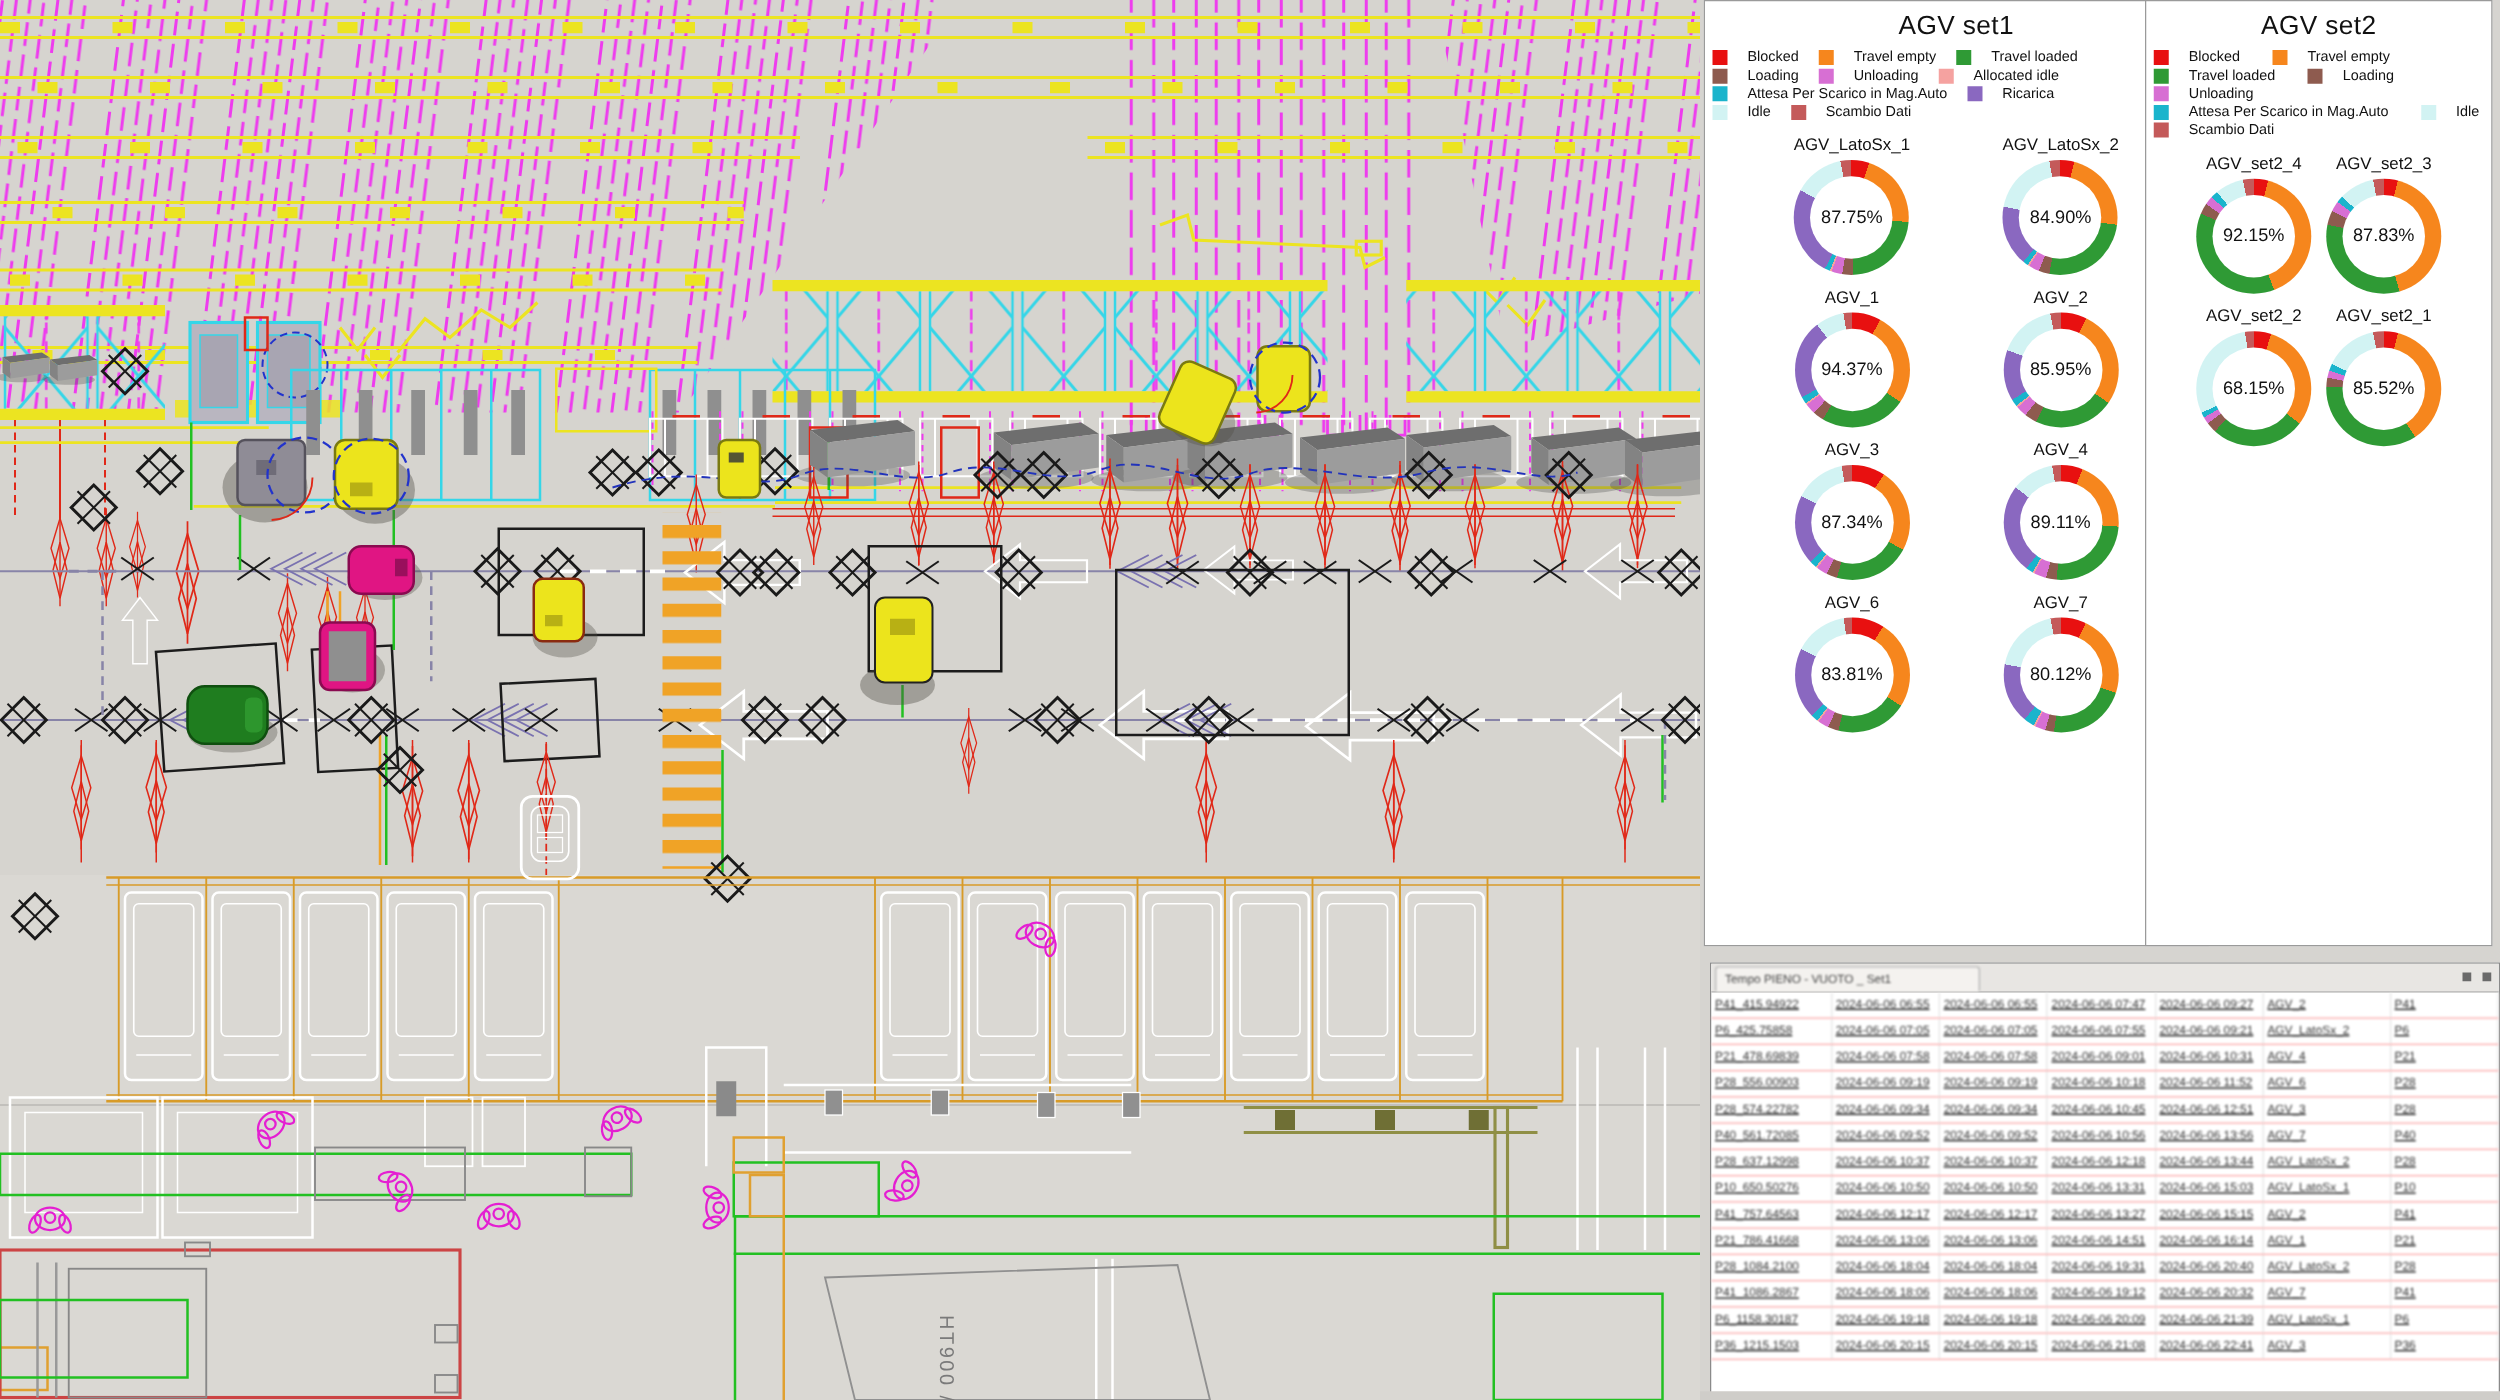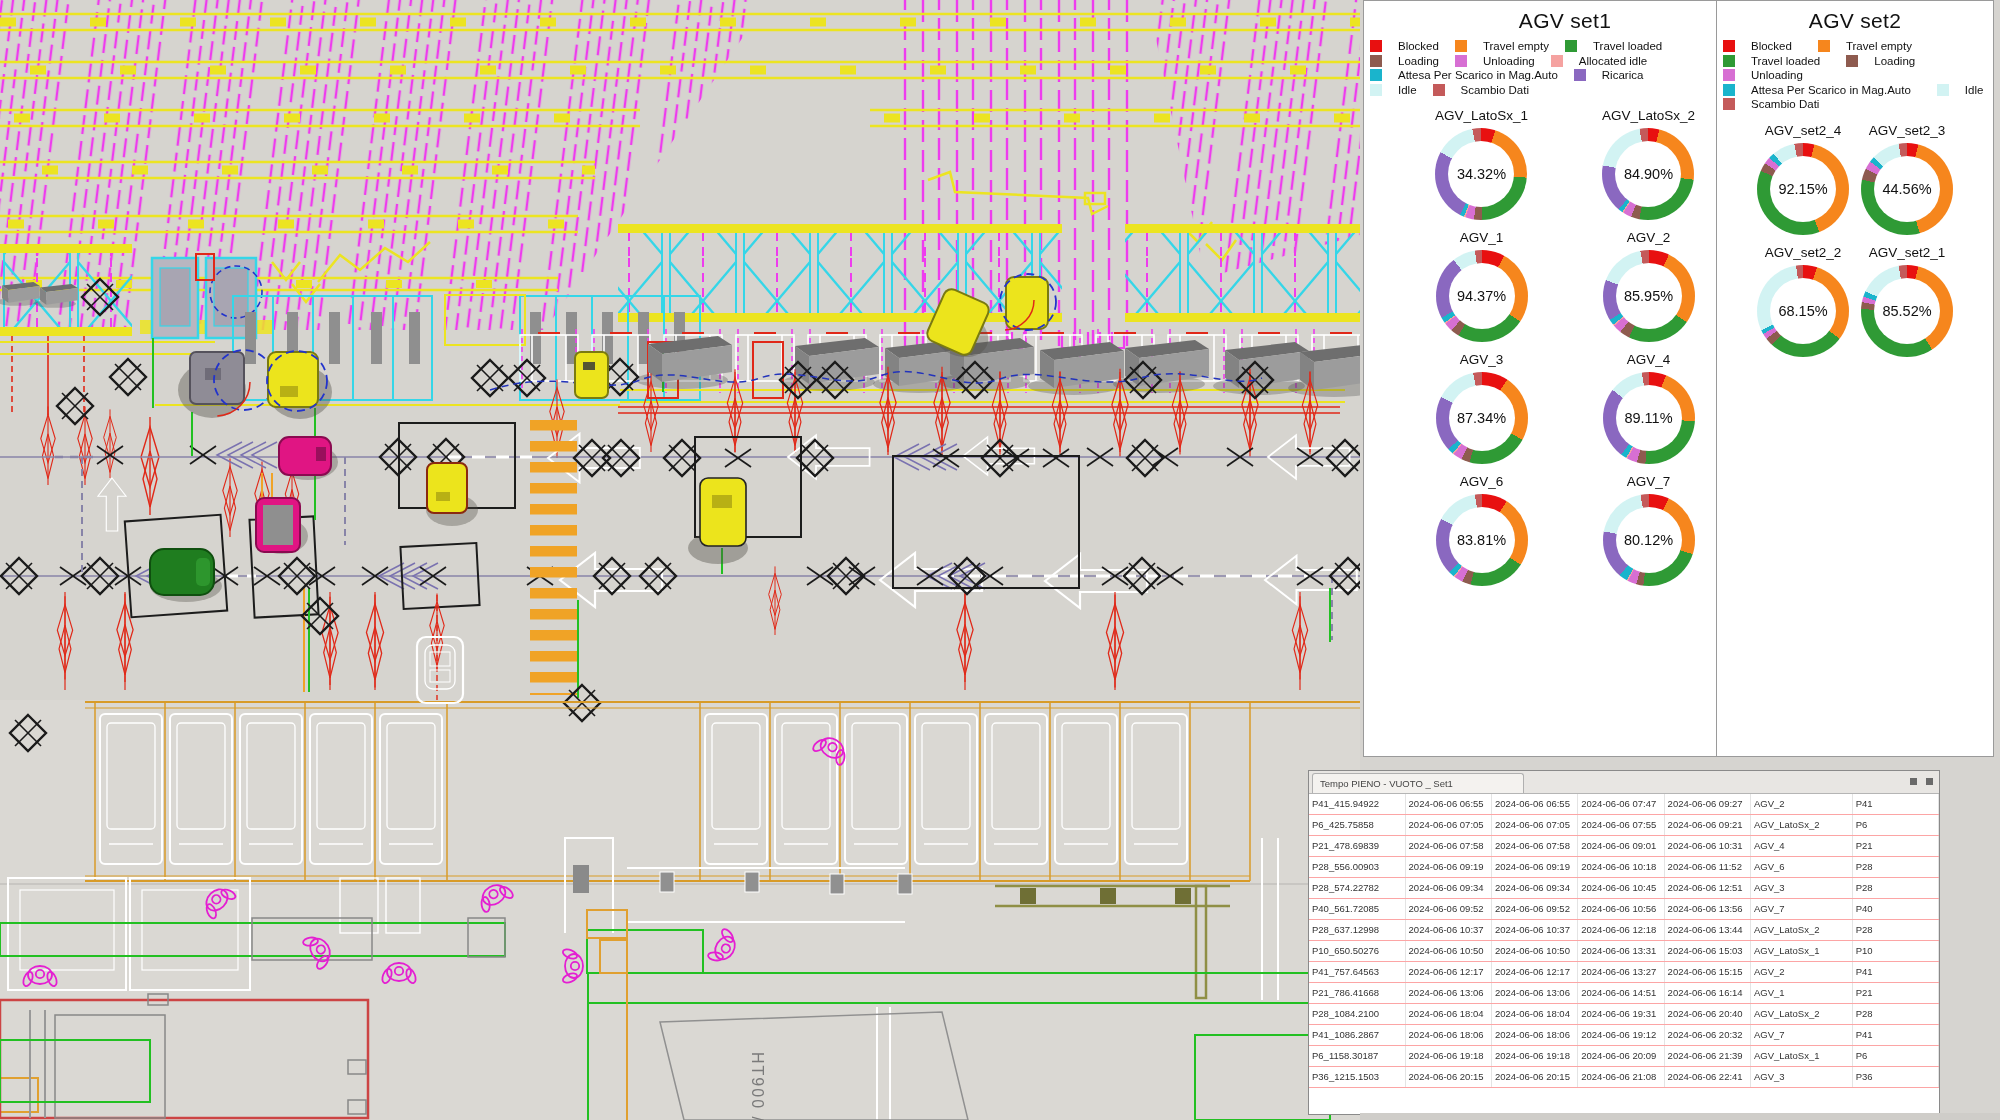"34.32%" span { text: 34.32% -> 87.75% }
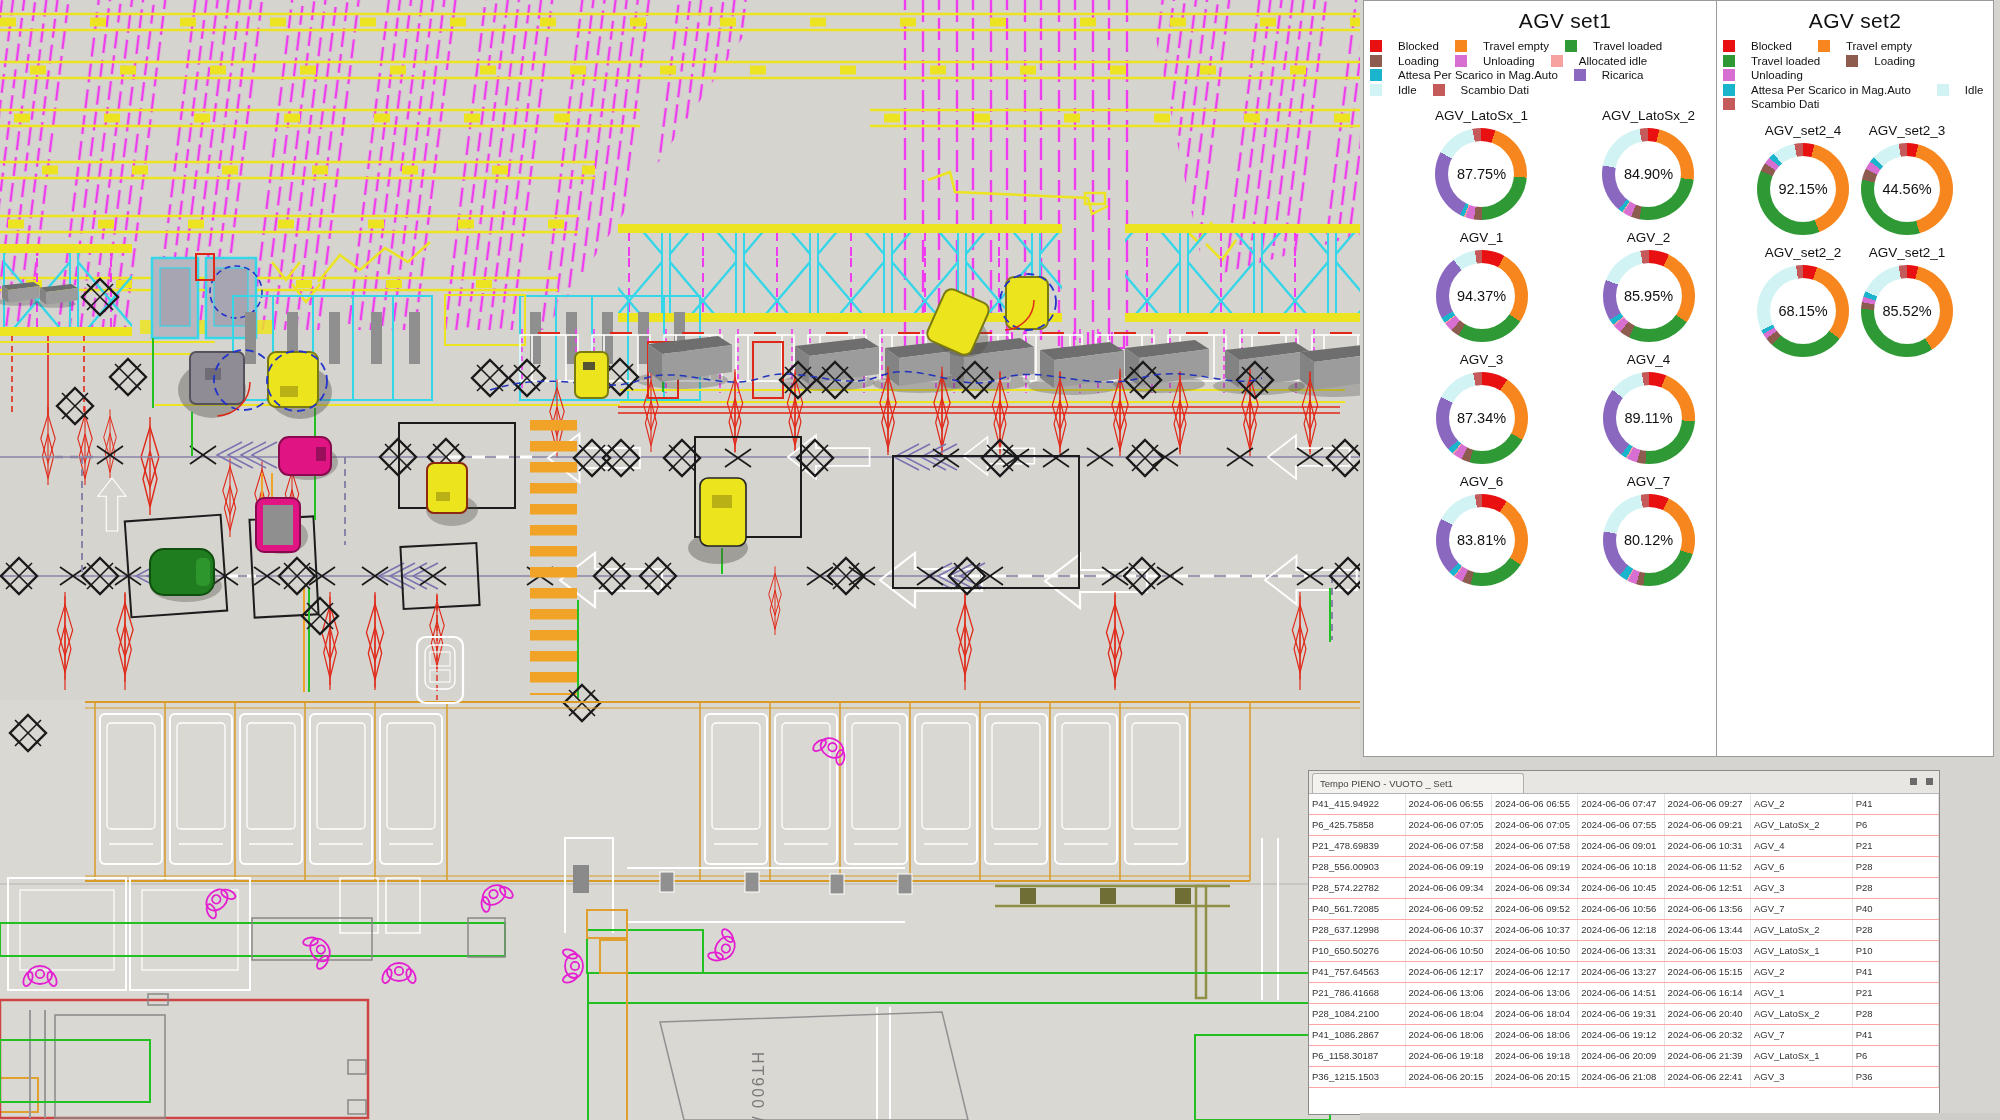"44.56%" span { text: 44.56% -> 87.83% }
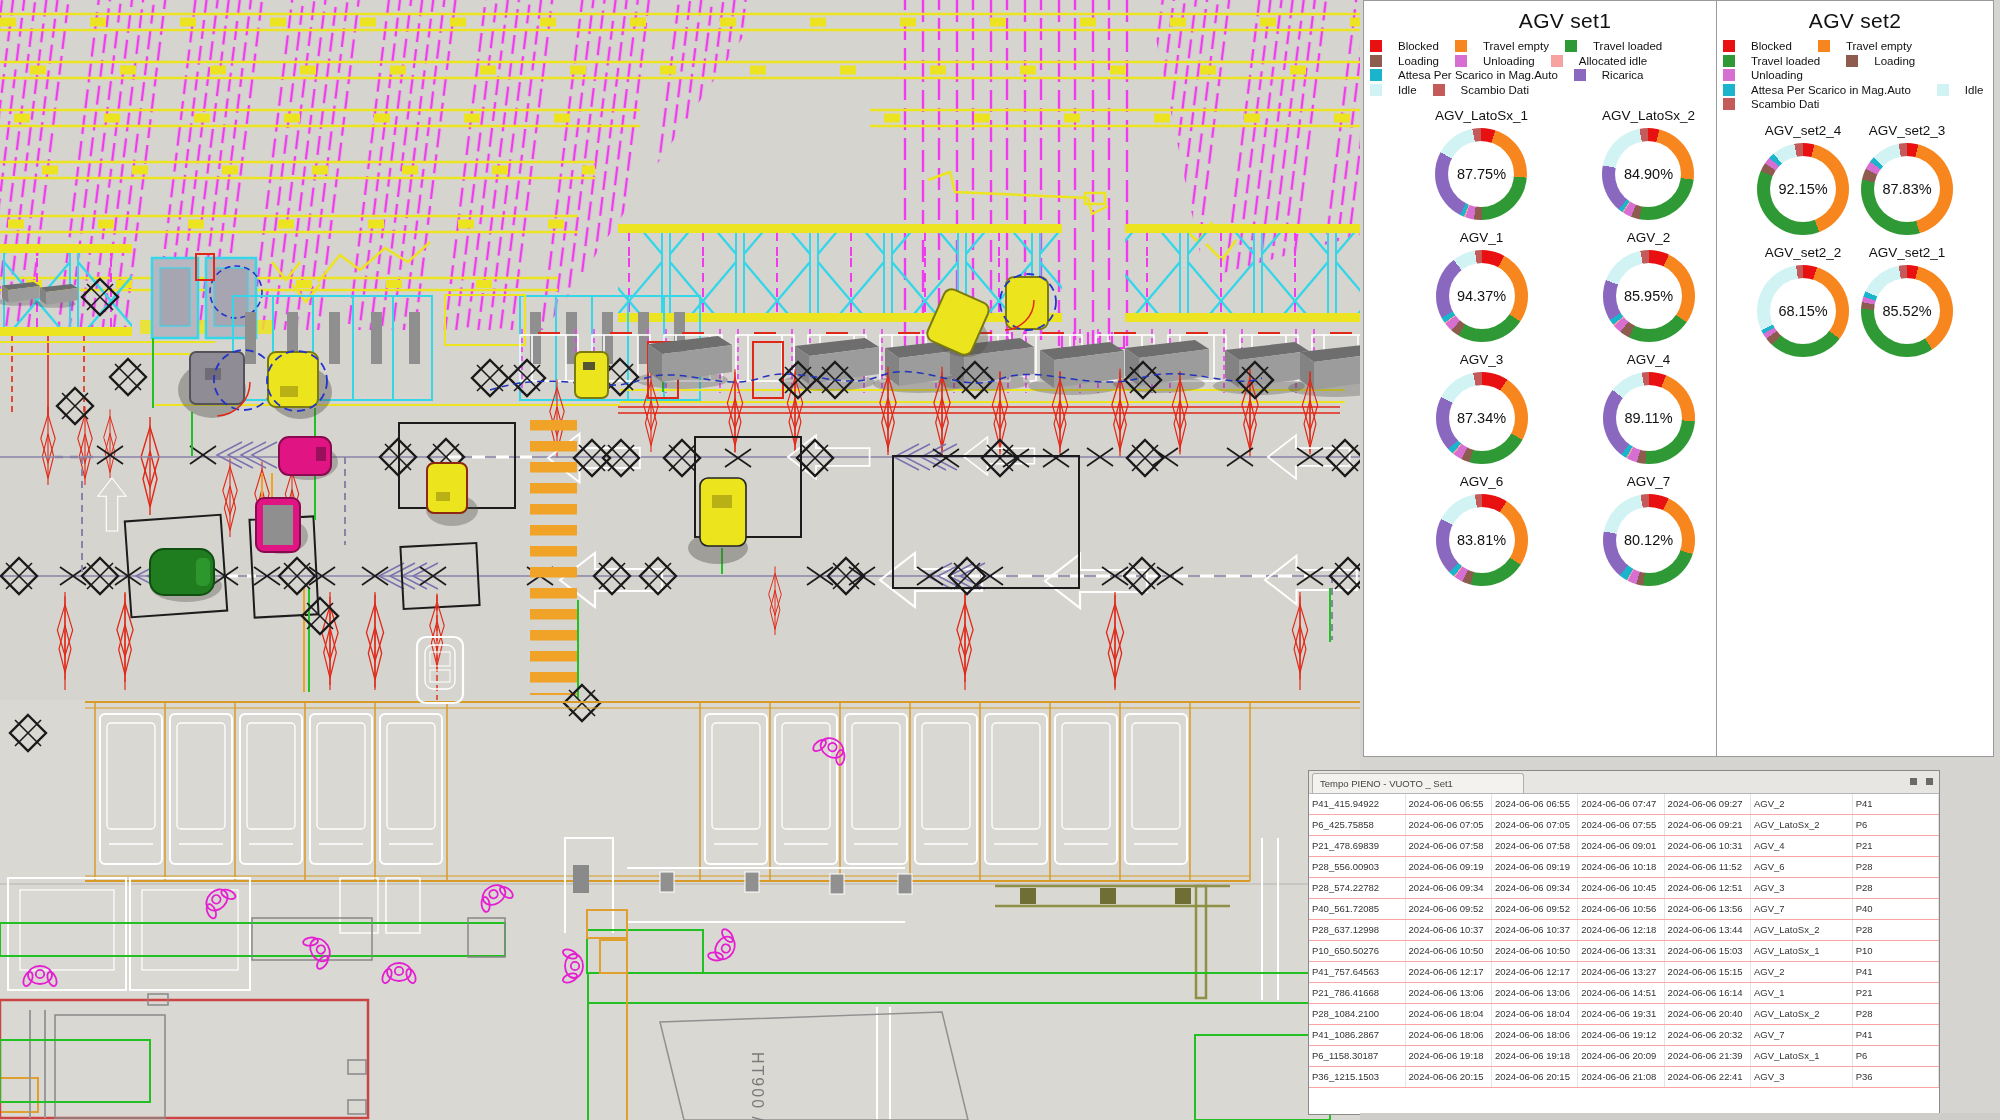"Tempo PIENO - VUOTO _" .twin { left: 1308px -> 1368px; text-decoration: none -> underline }
